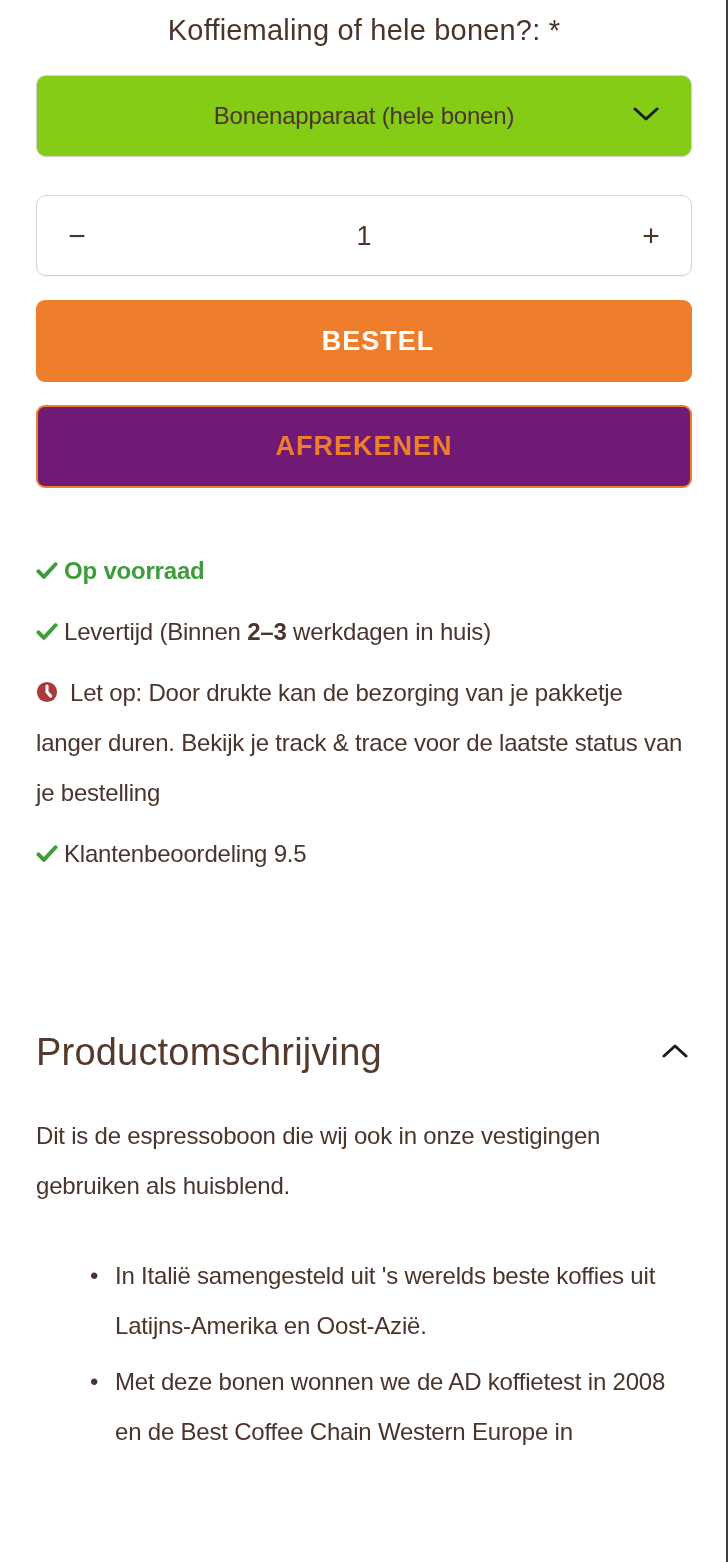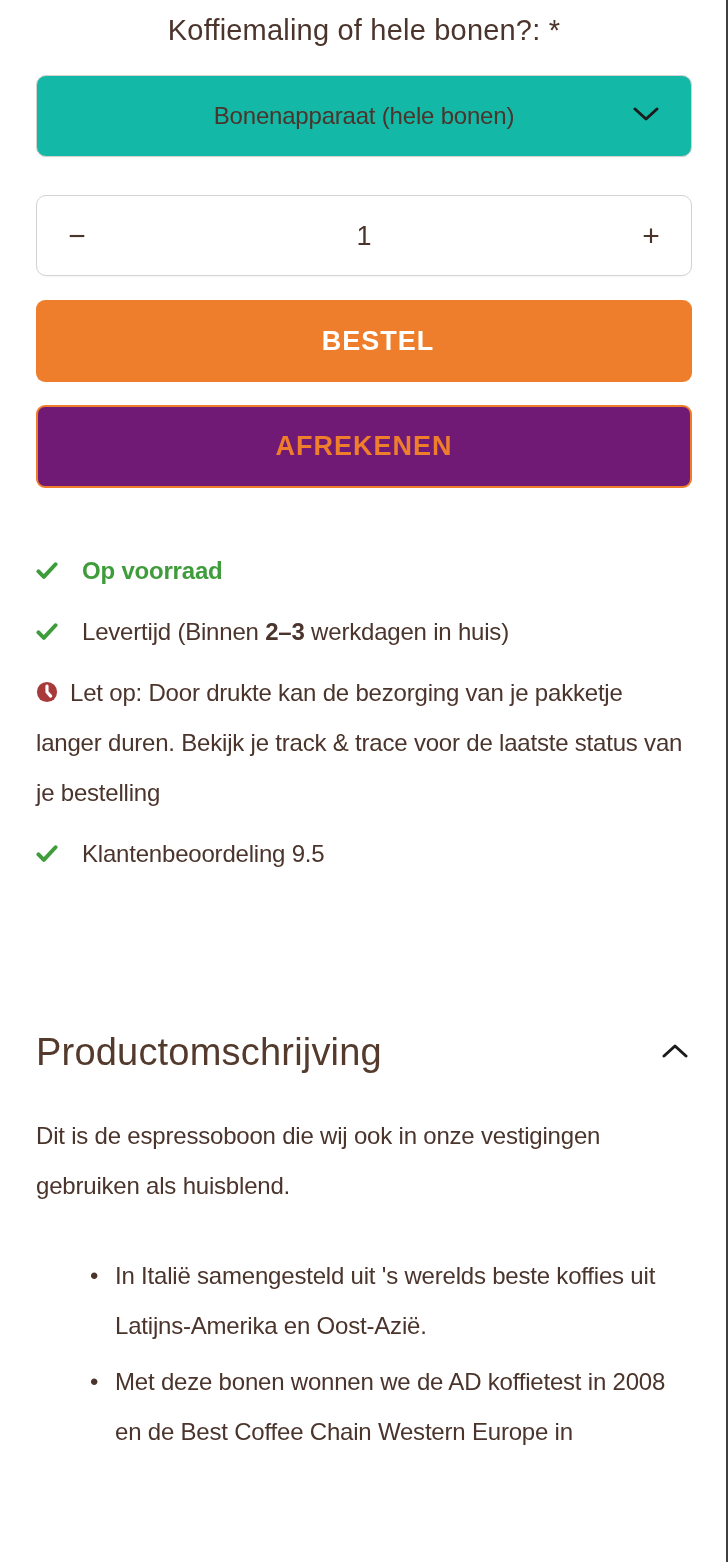"Bonenapparaat (hele bonen)" .select-box { background: #14b8a6 -> #84cc16 }
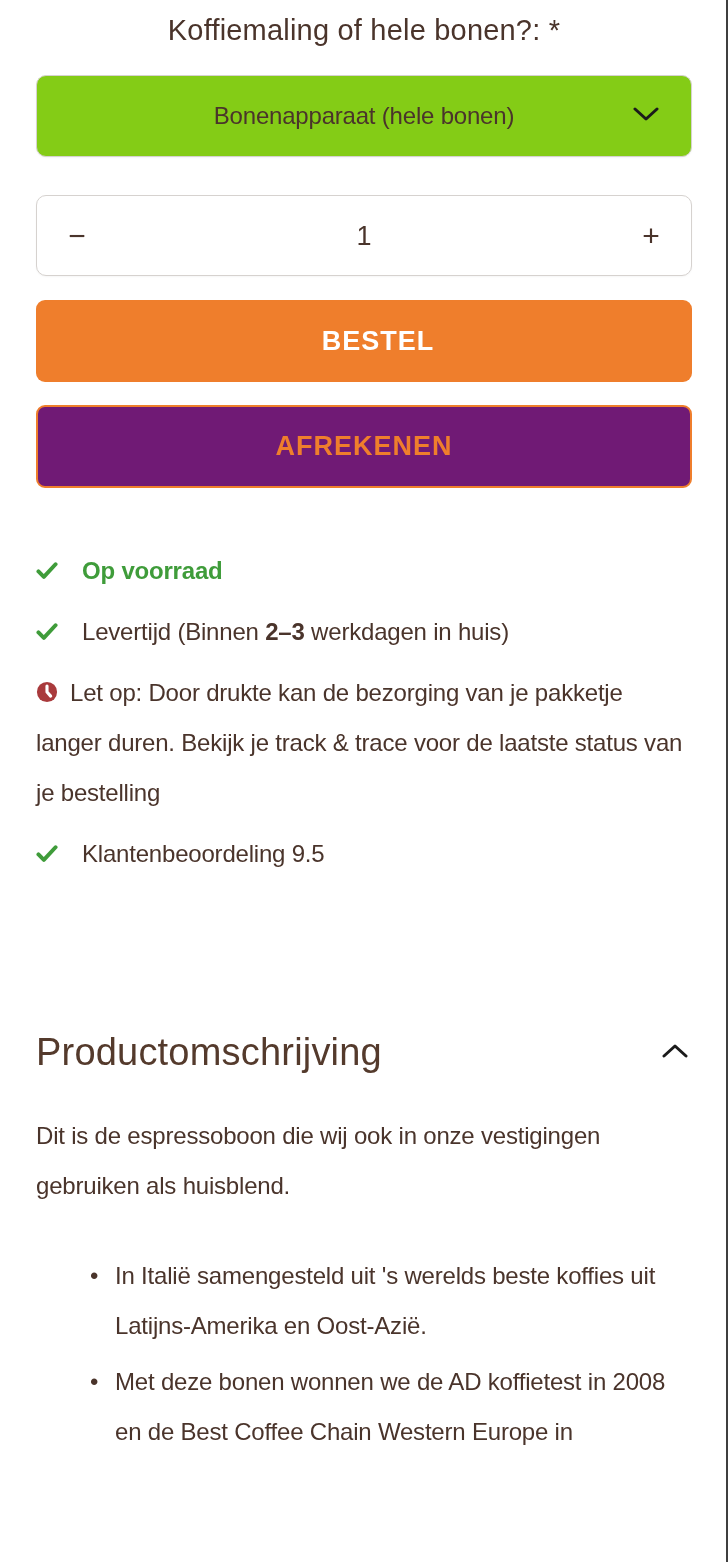"Op voorraad" .features li.row { gap: 24px -> 6px }
